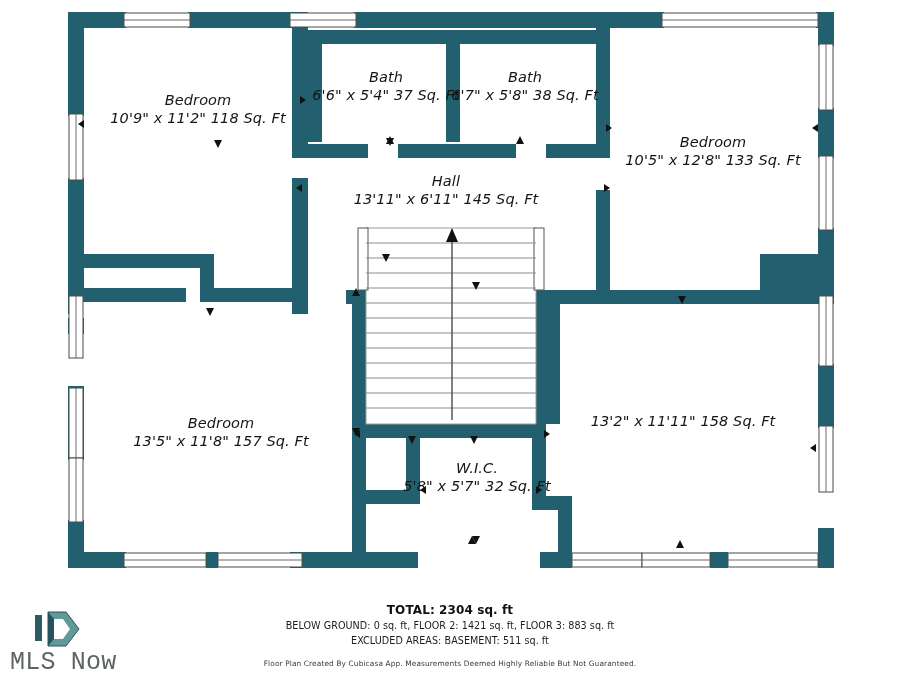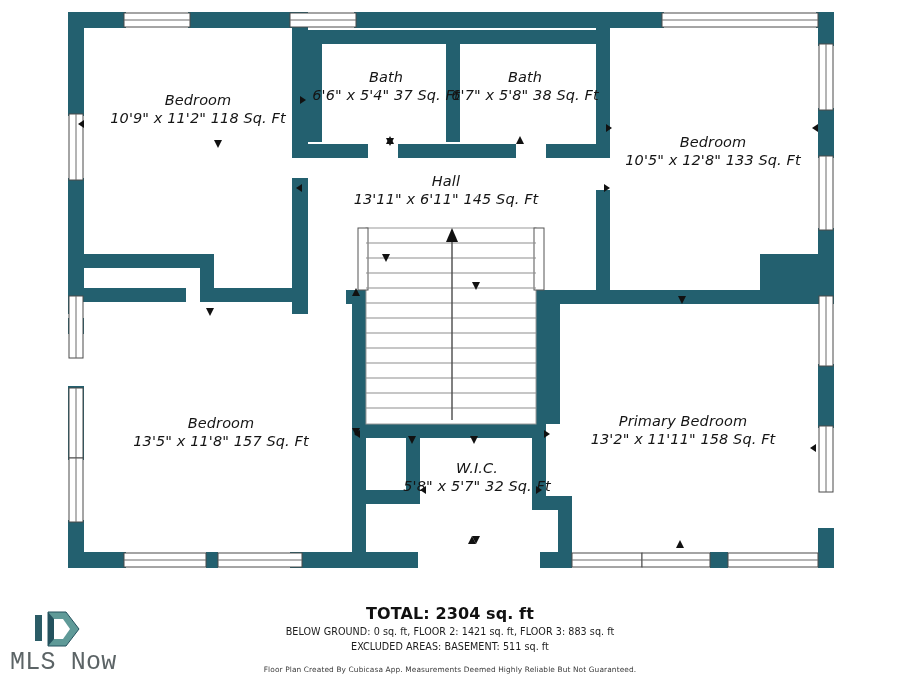"Primary Bedroom" span.rl-name { html: <span>Primary Bedroom</span> -> none }
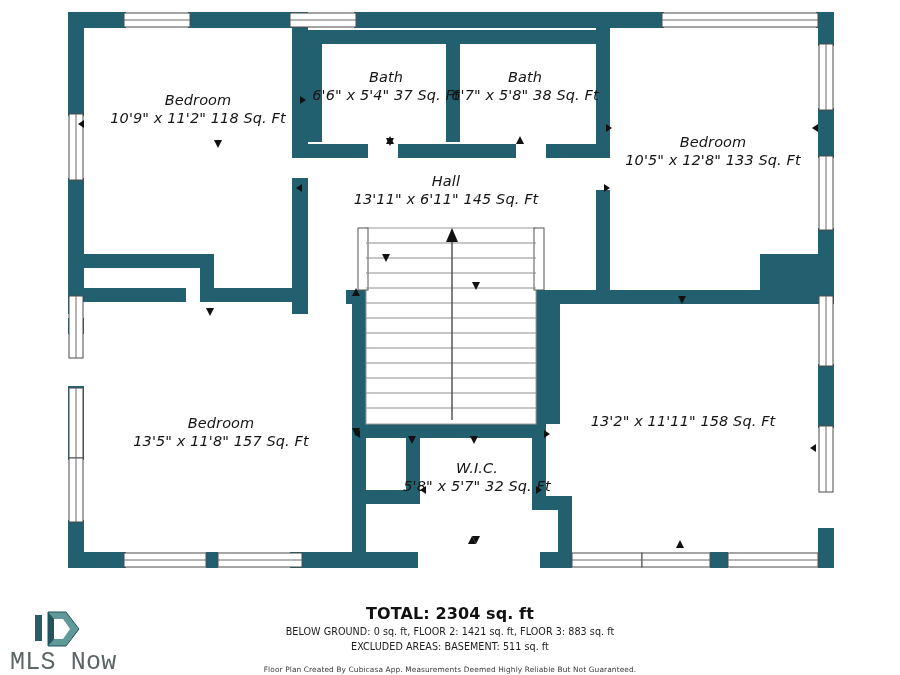"TOTAL: 2304 sq. ft" #footer-total { font-size: 16px -> 12px }
